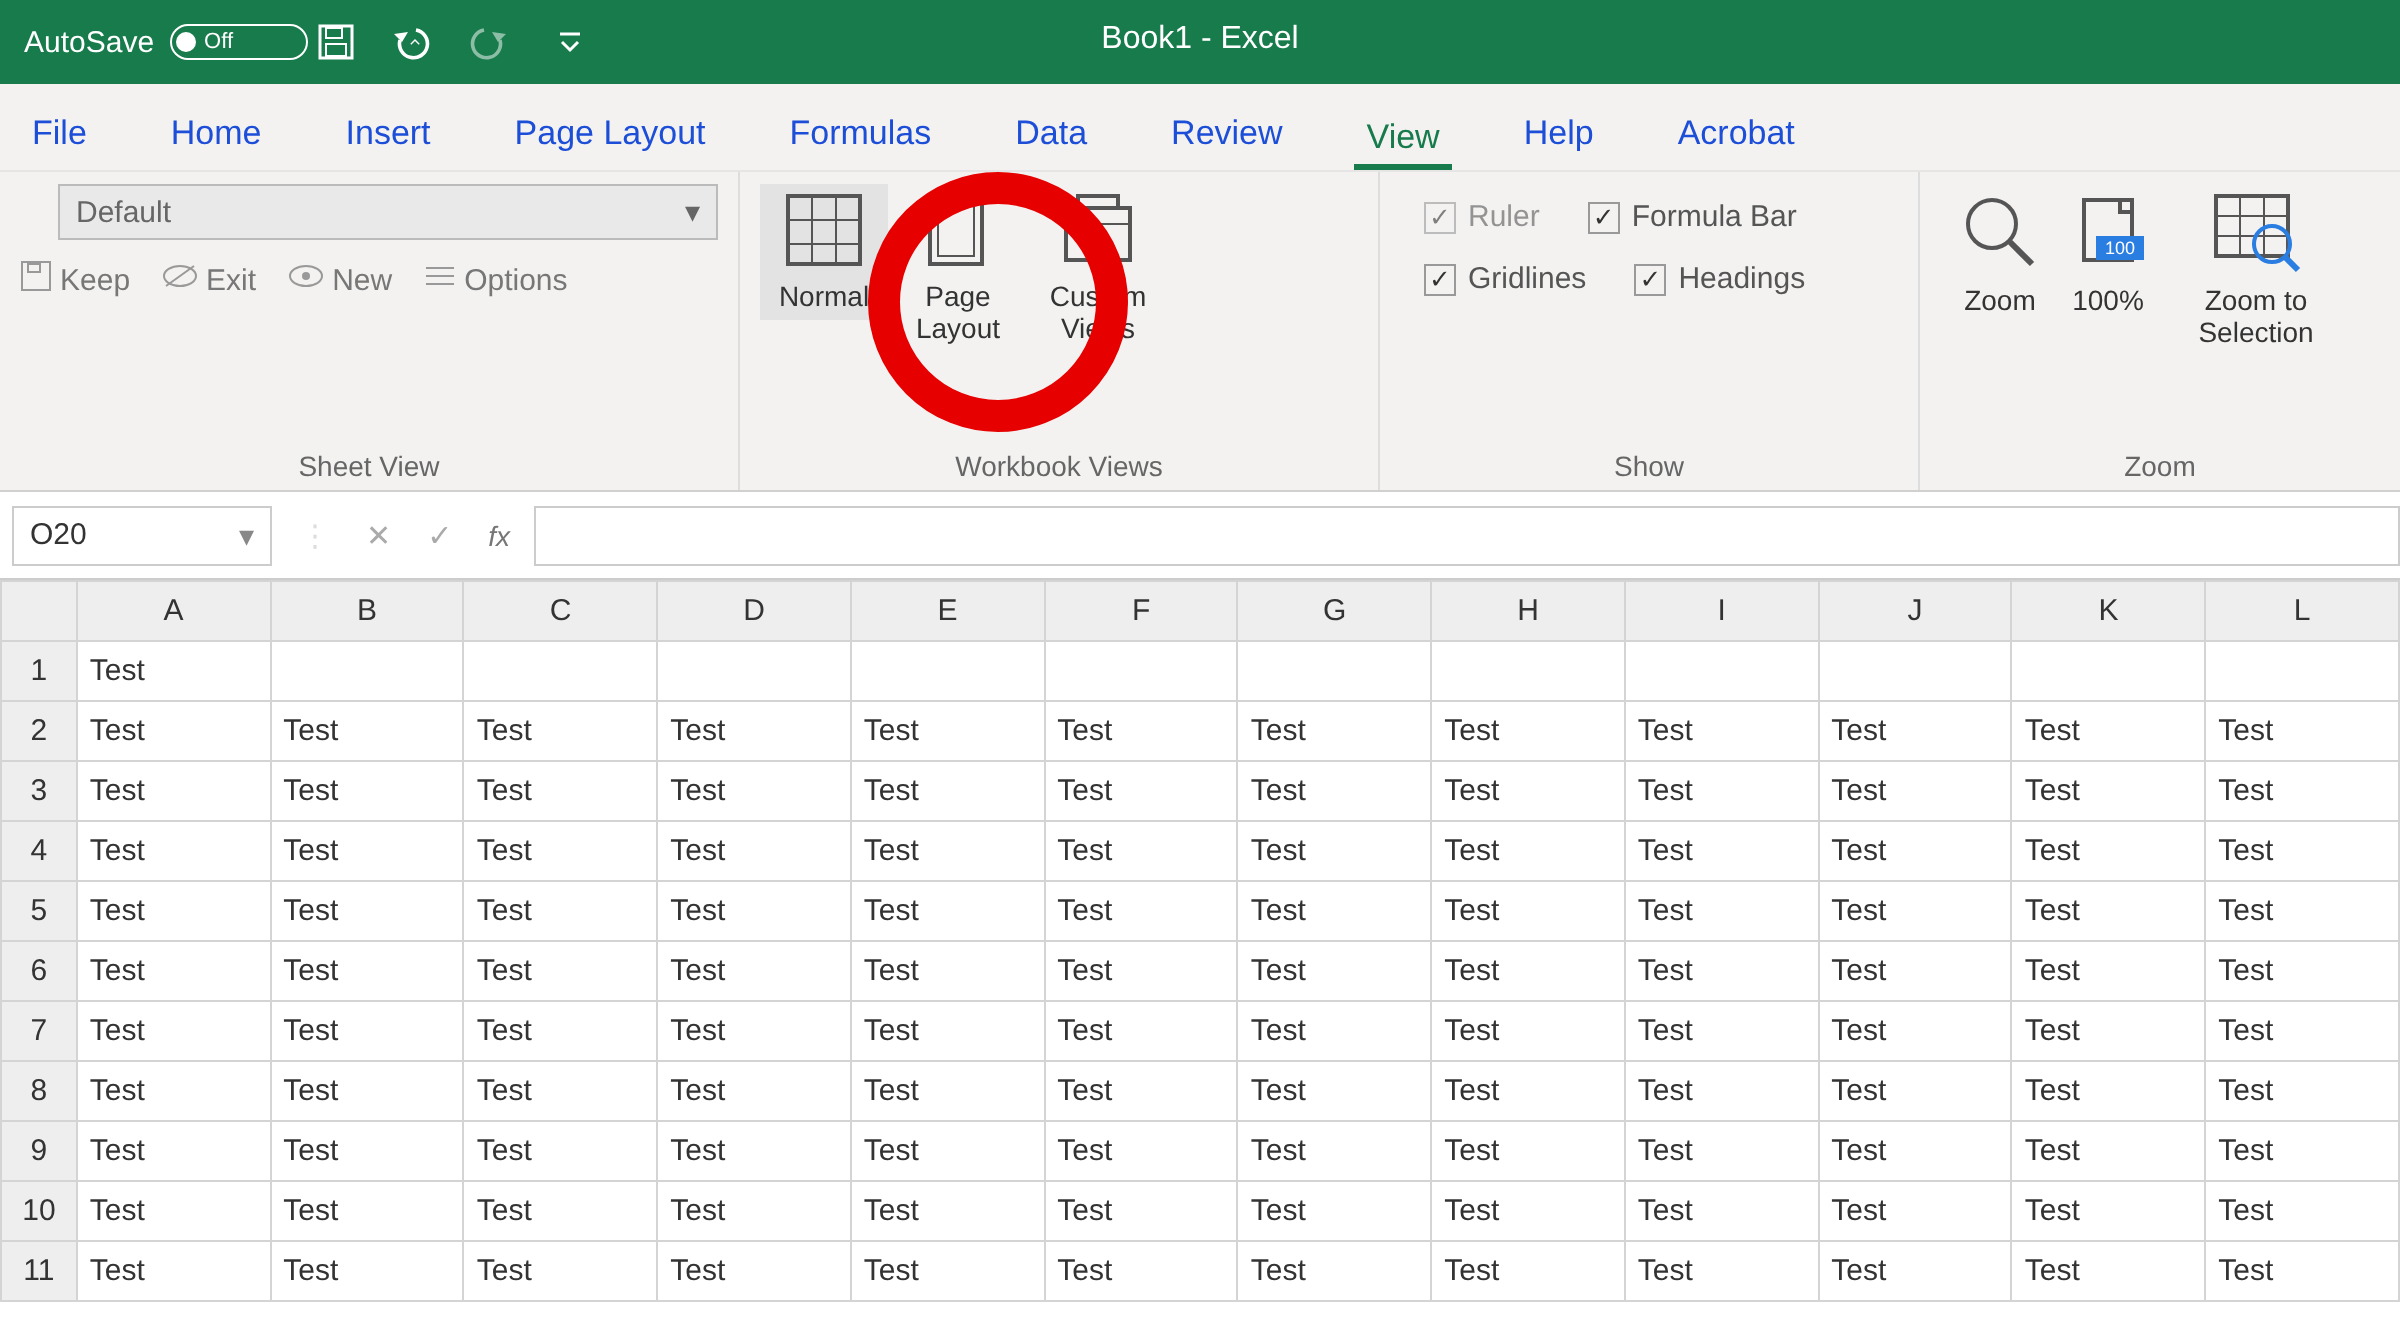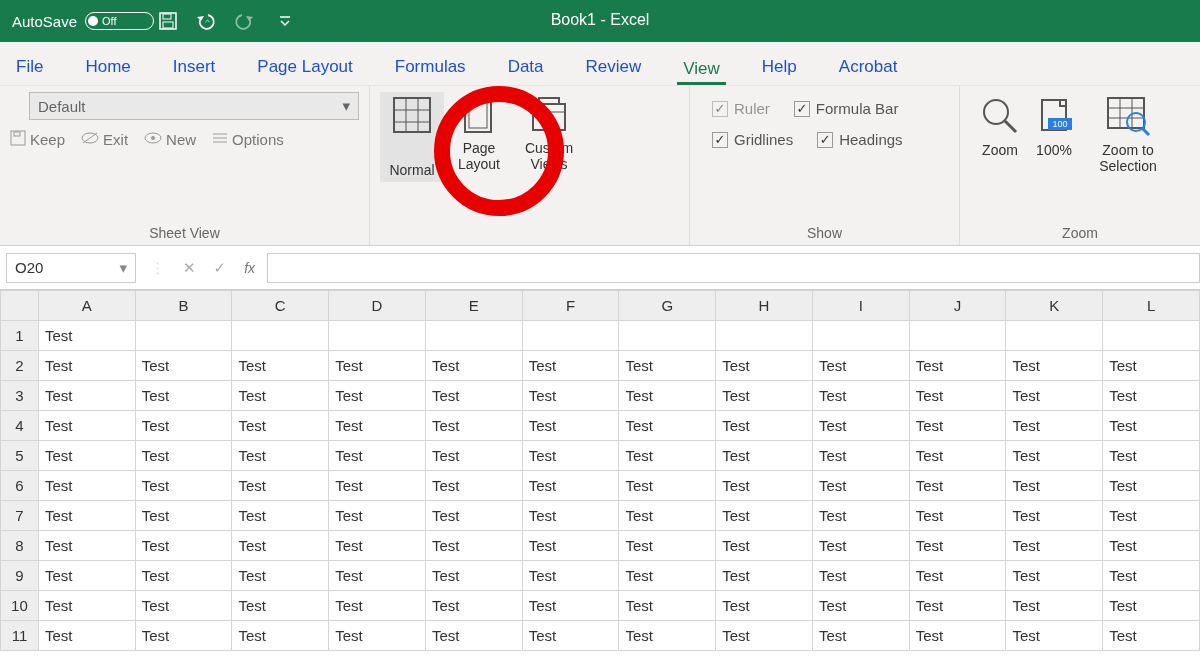"Normal" .wb-btn.selected { gap: 22px -> none }
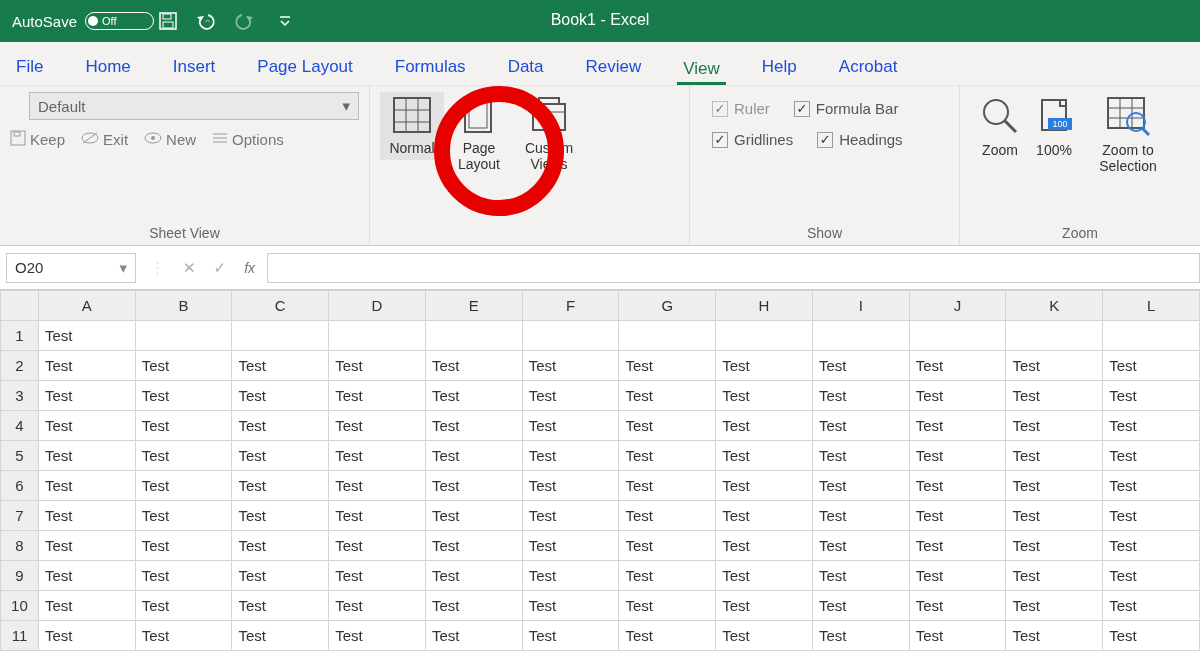"Workbook Views" div.group-label { html: none -> <div>Workbook Views</div> }
